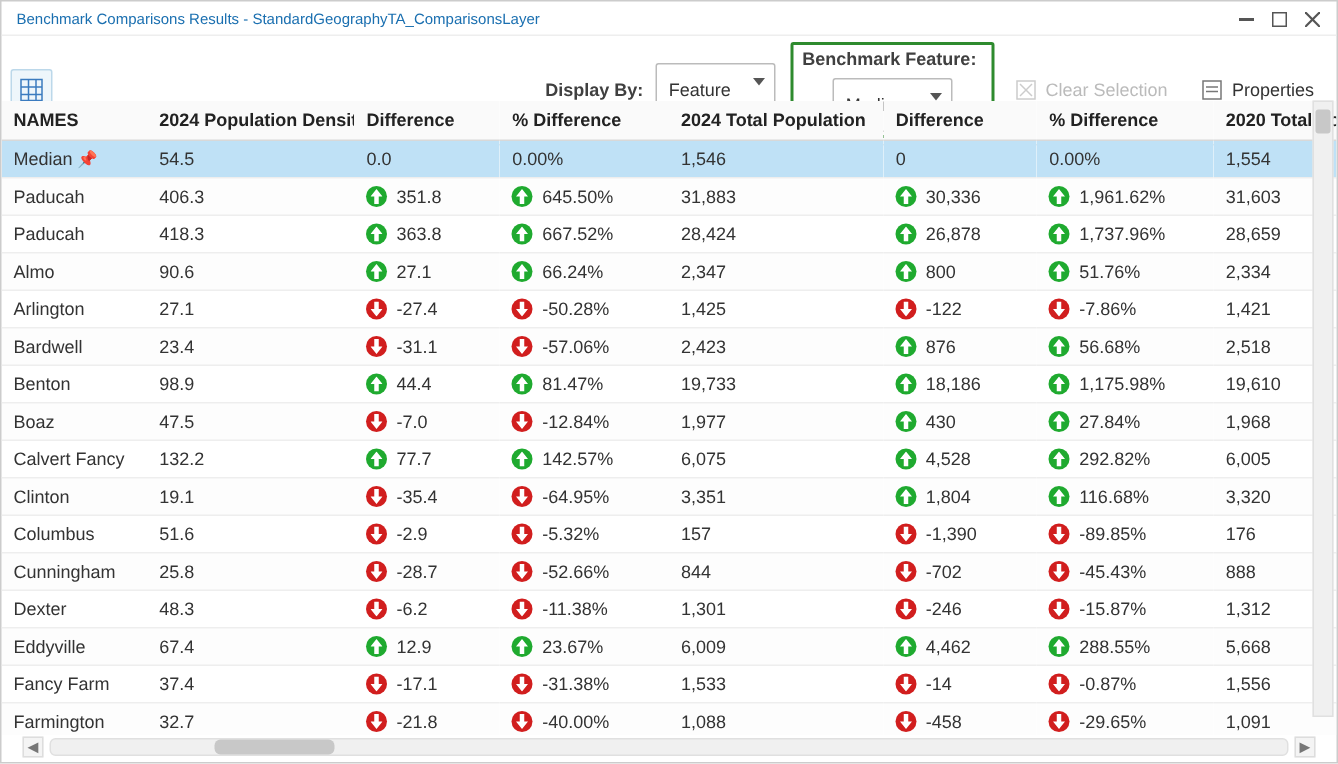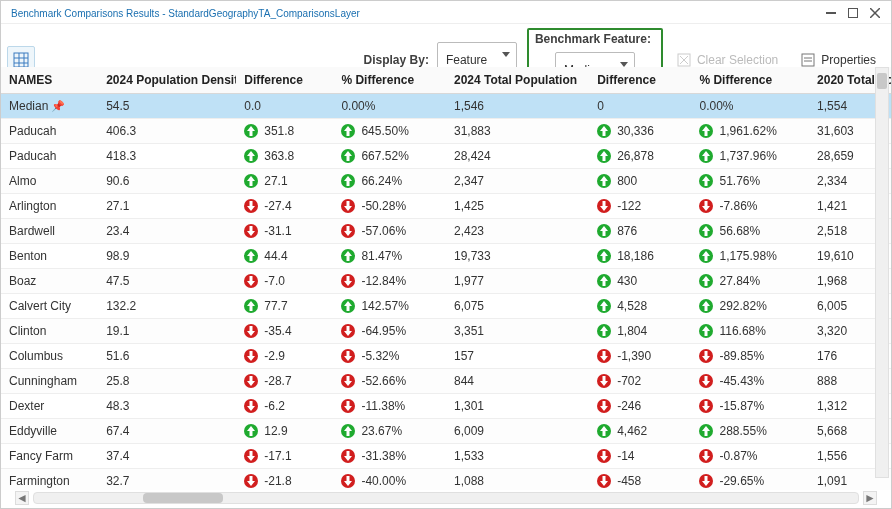"Calvert City" td { text: City -> Fancy }
